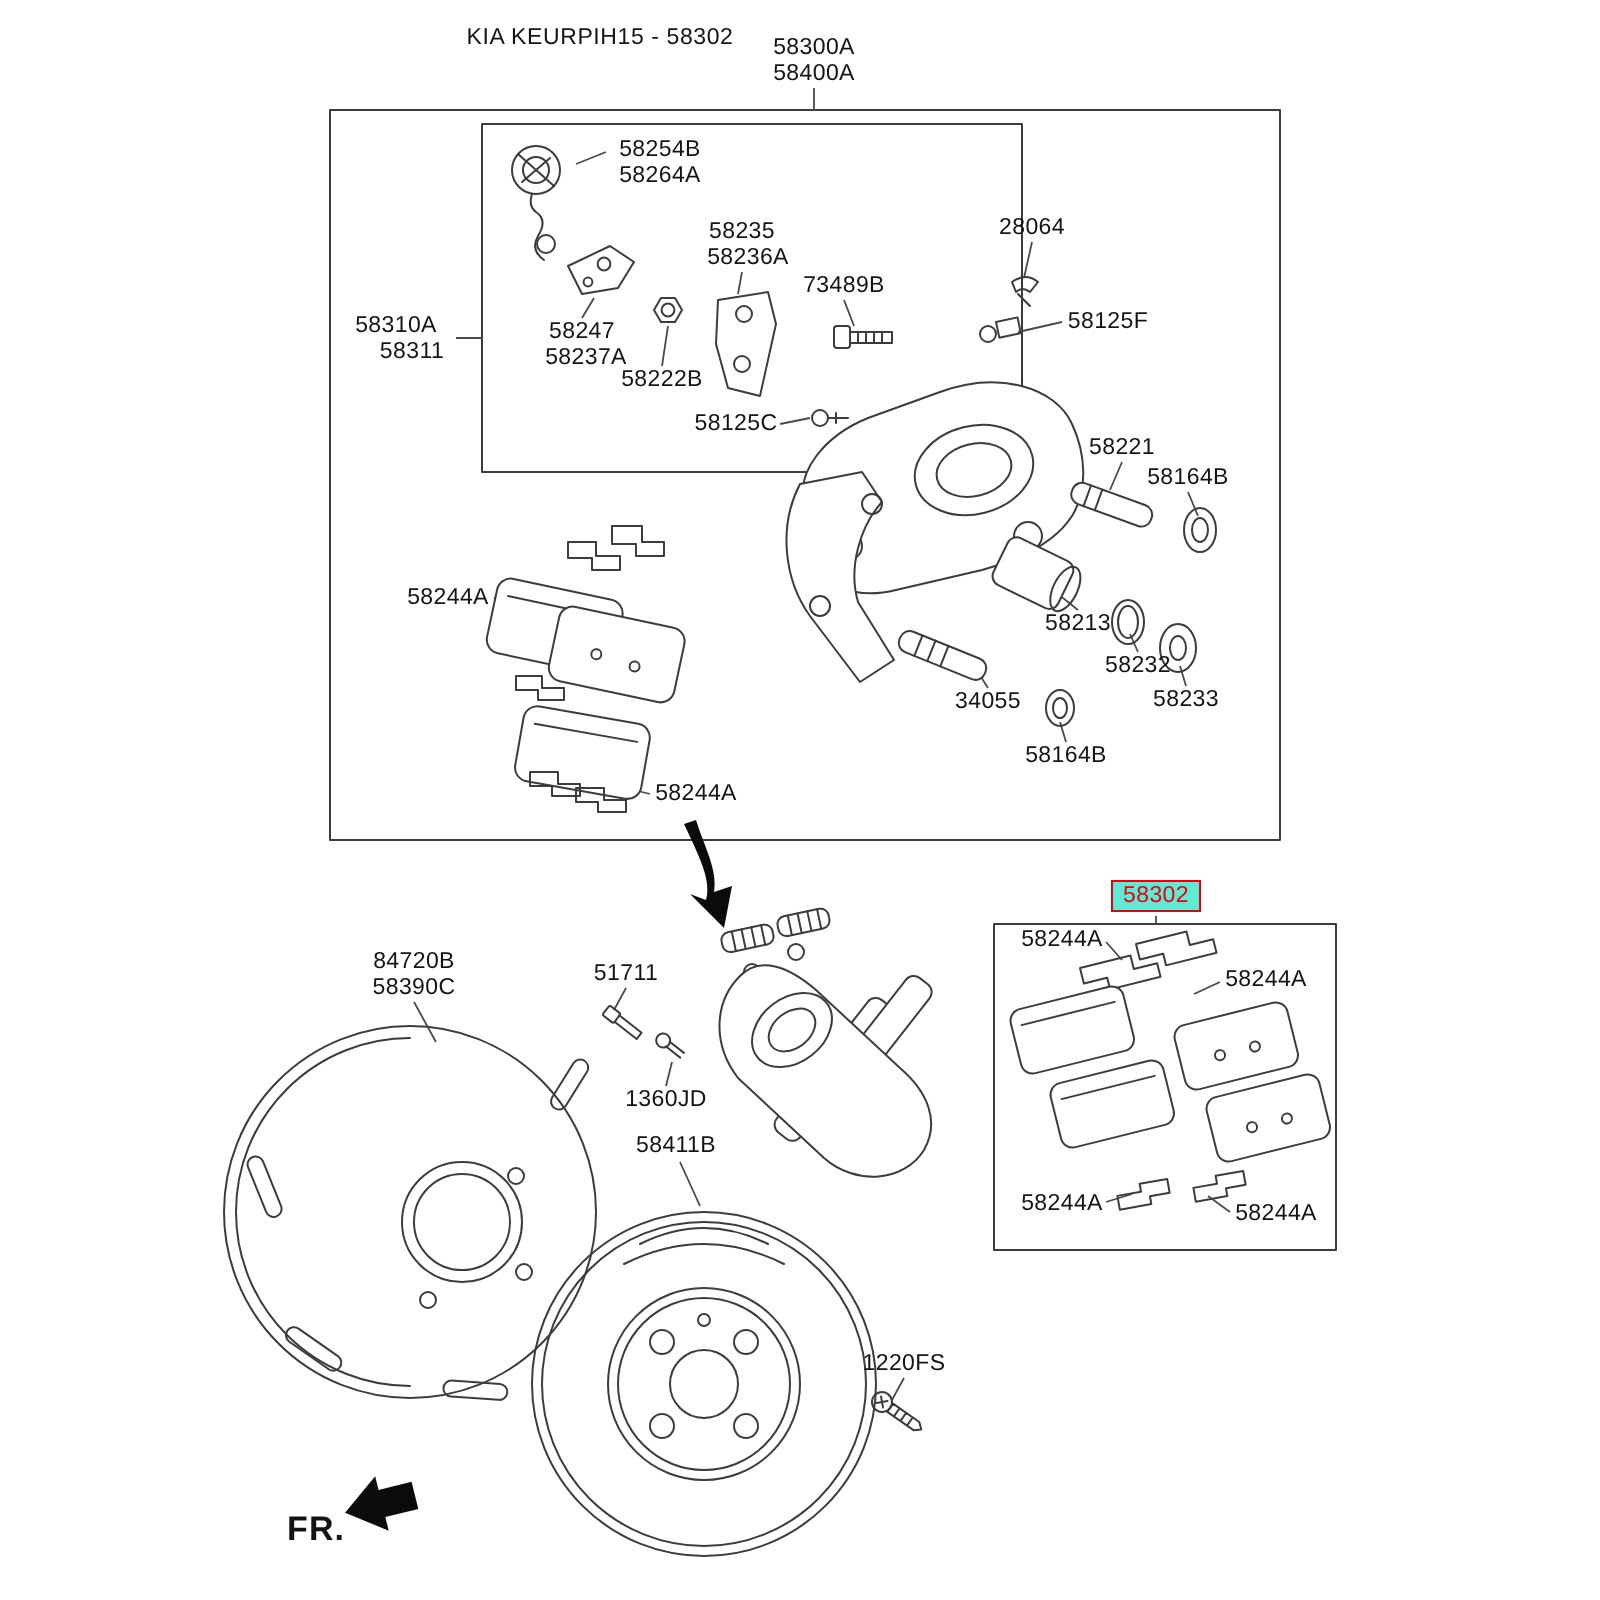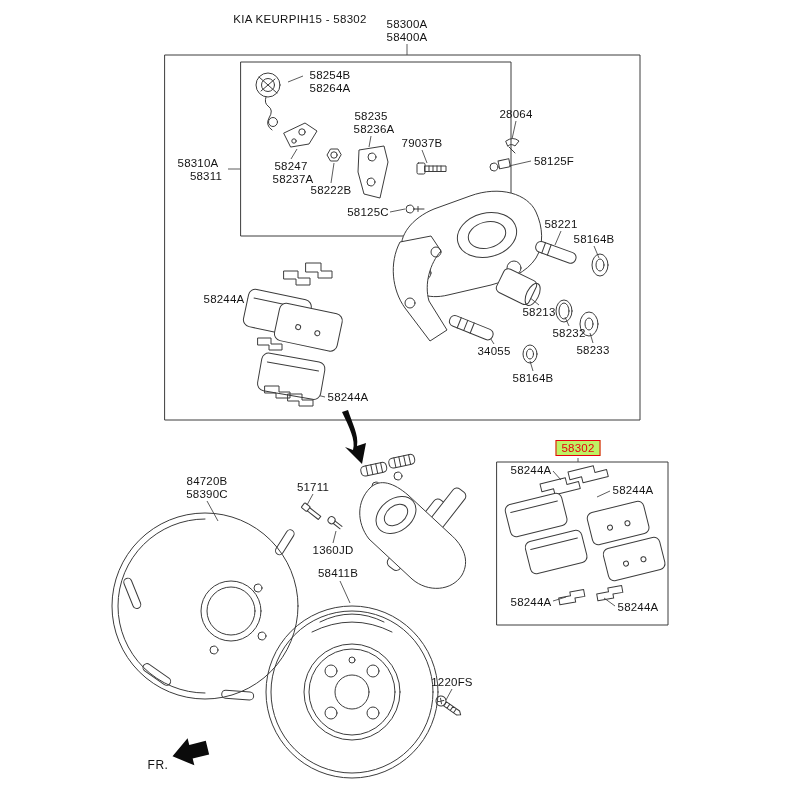"79037B" div.lbl { text: 79037B -> 73489B }
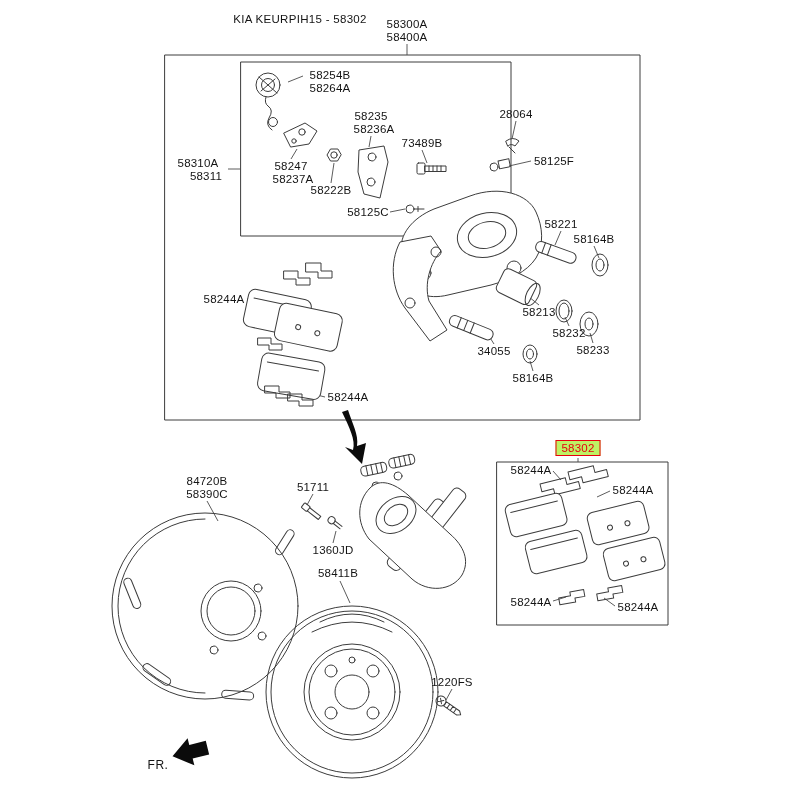"58302" .lbl.hl { background: #bef264 -> #5eead4 }
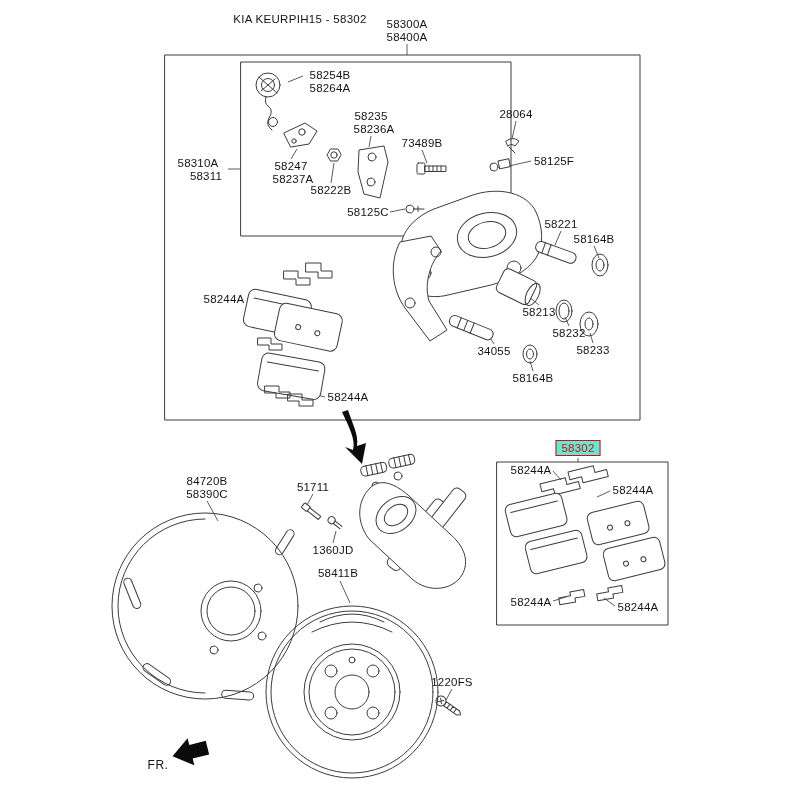"FR." .lbl.fr { font-size: 12px -> 17px; font-weight: normal -> bold }
